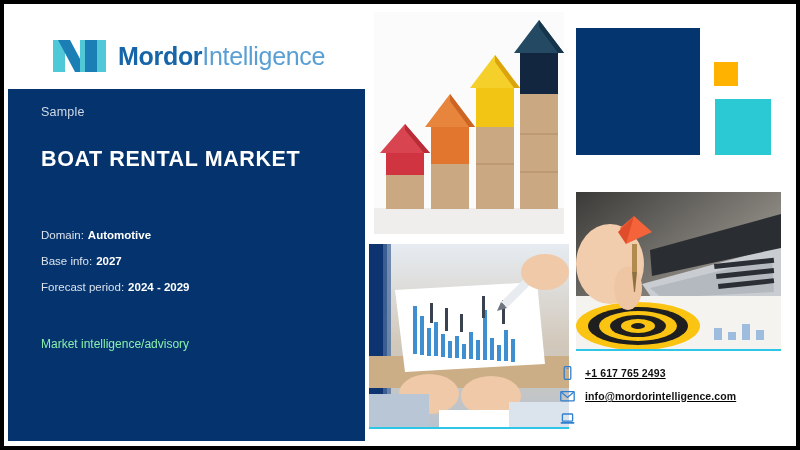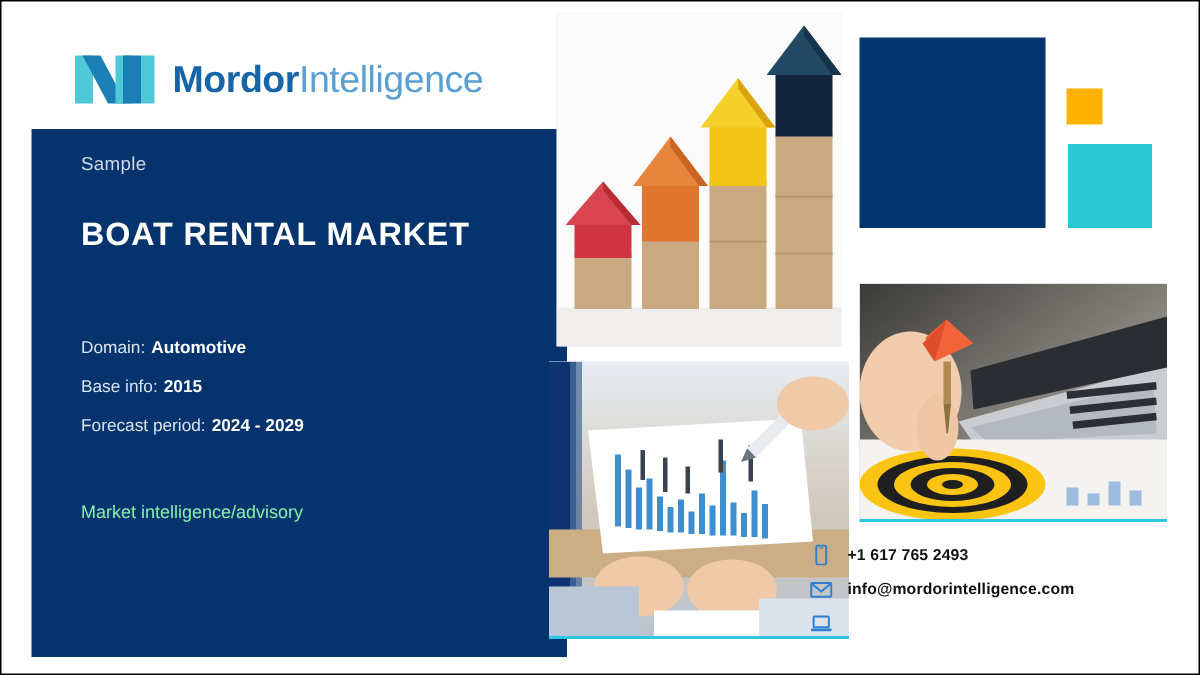"MordorIntelligence" .page { border: 1px solid #000000 -> 4px solid #000000 }
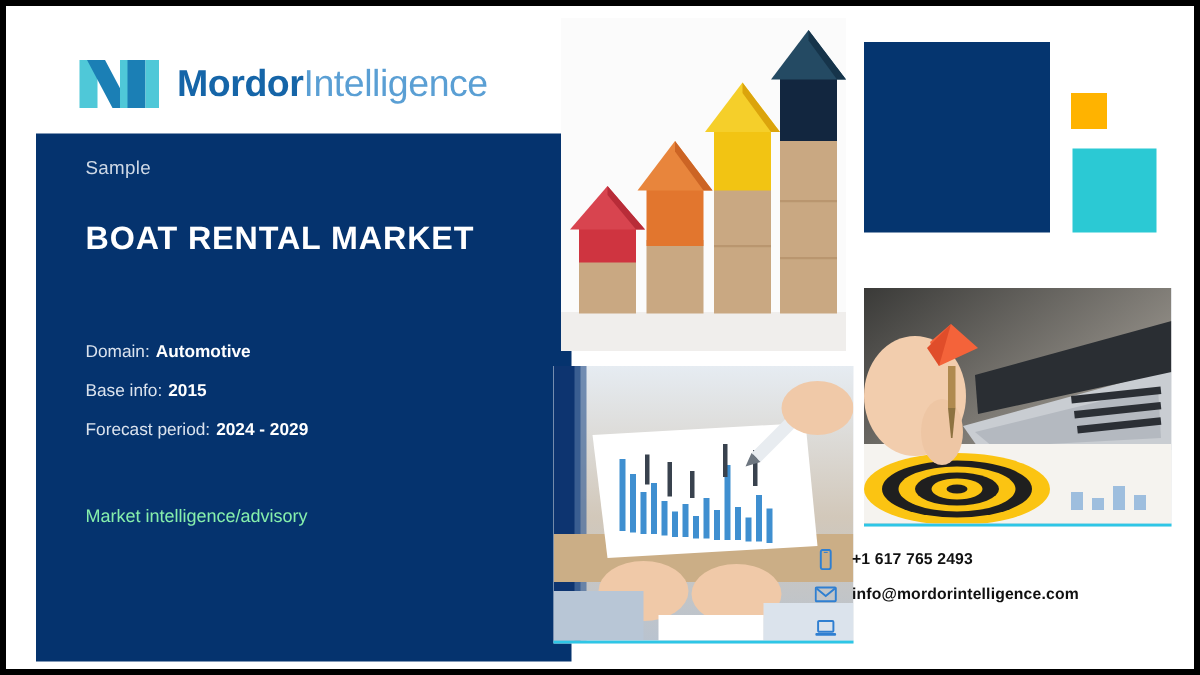"Sample" .navy-panel { left: 20px -> 4px }
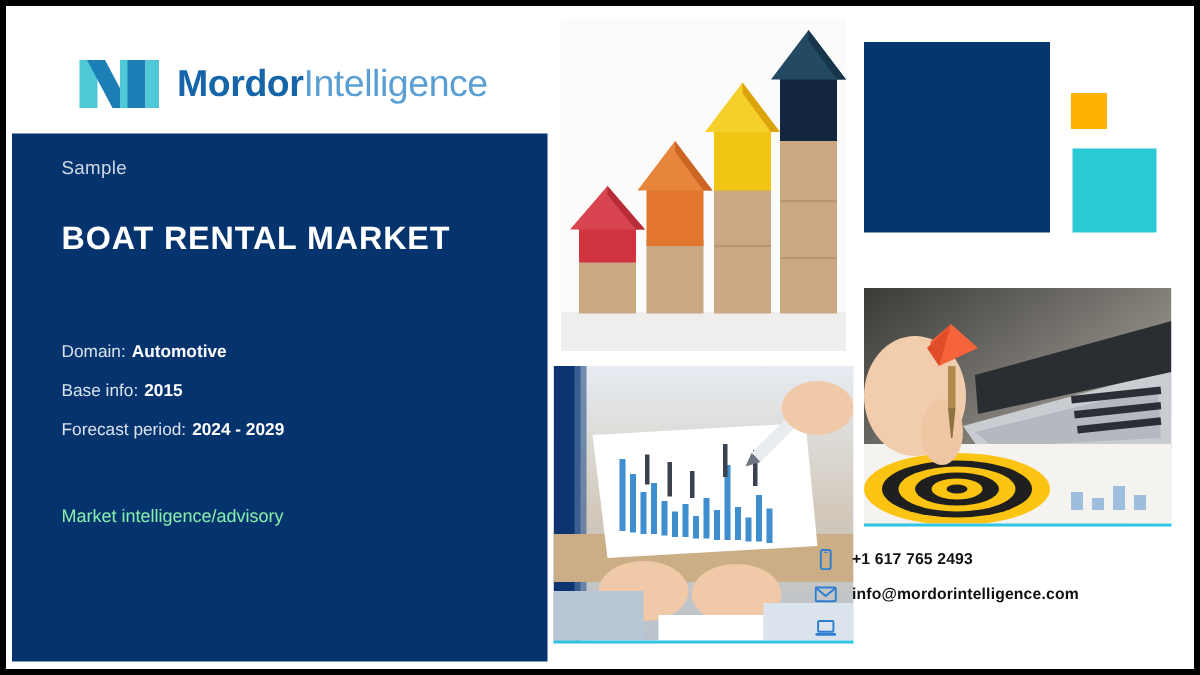"2015" span.mv { text: 2015 -> 2027 }
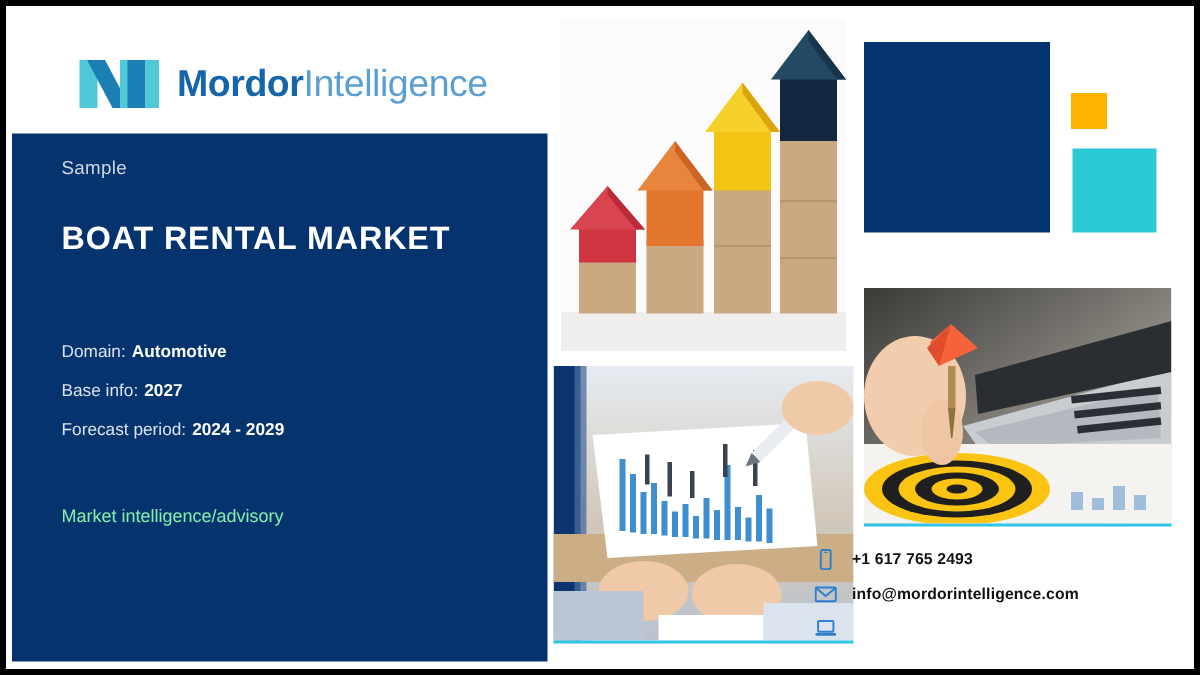"+1 617 765 2493" .contact { left: 539px -> 556px; text-decoration: none -> underline }
